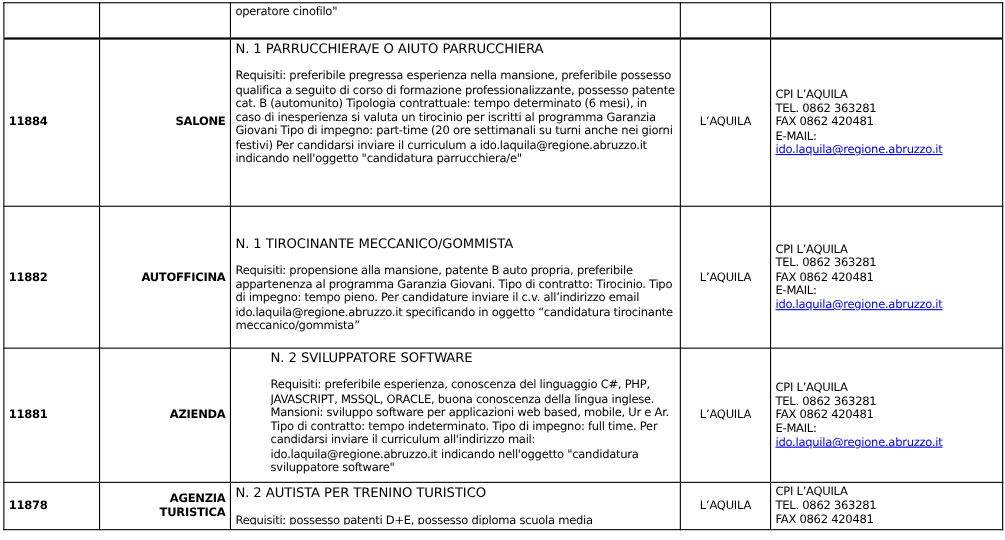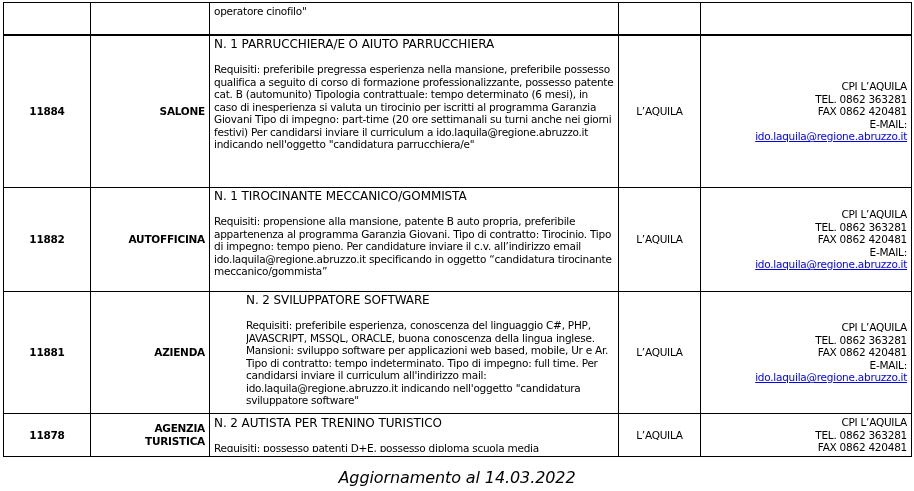"CPI L’AQUILA" td.contact { text-align: right -> left }
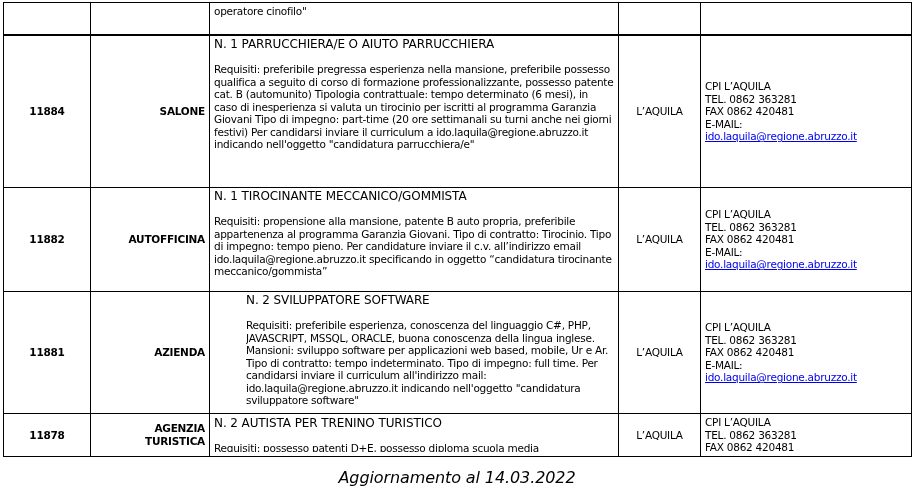"11884" td.id { text-align: center -> none }
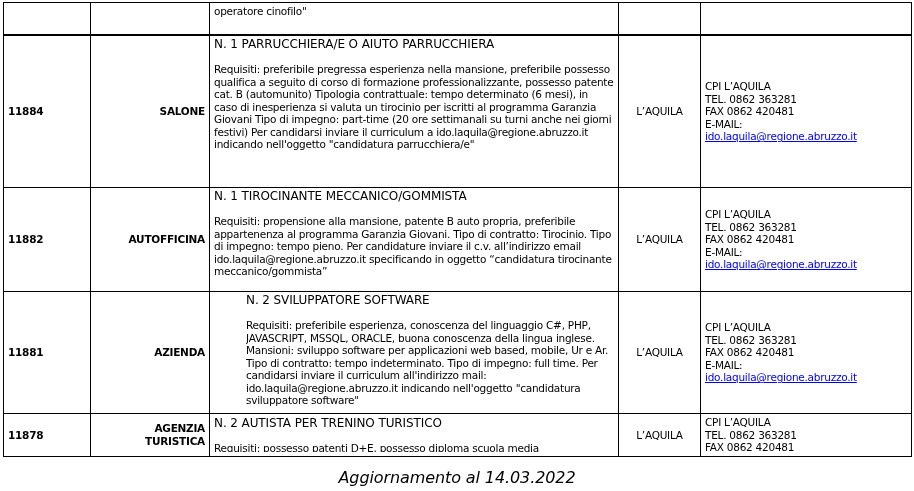"N. 1 TIROCINANTE MECCANICO/GOMMISTA" .h2 { margin-top: none -> 25px }
